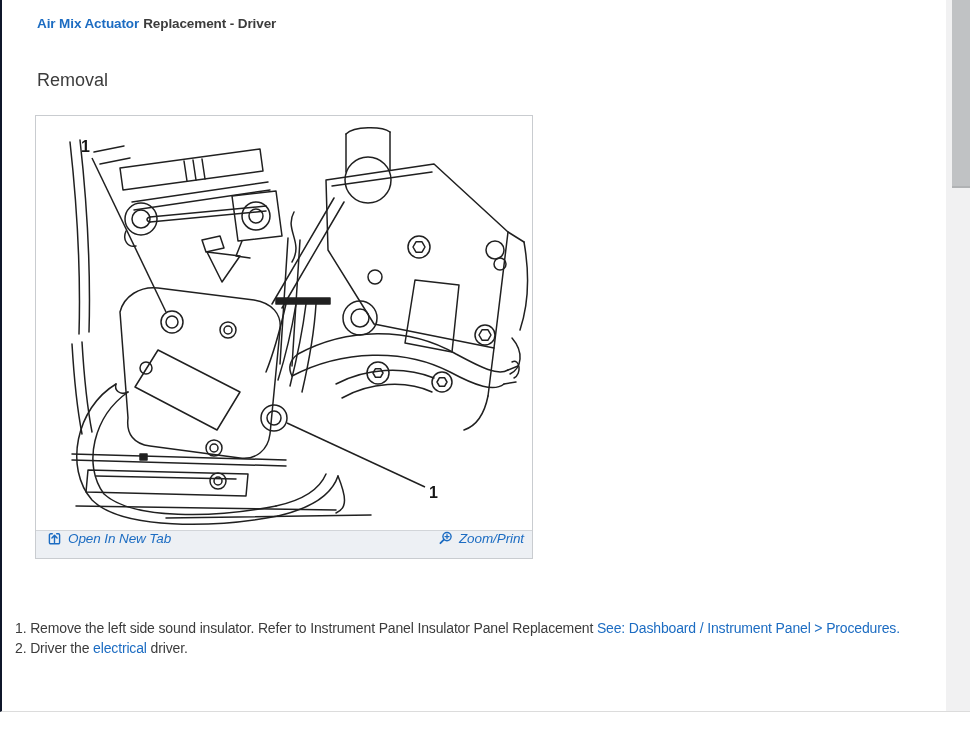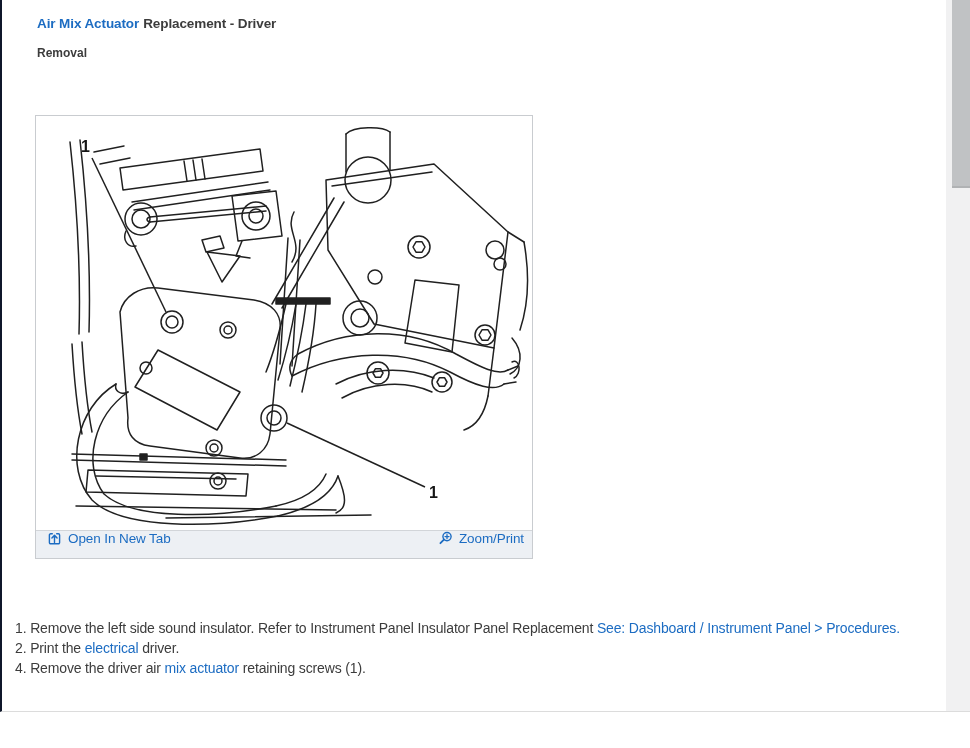"Removal" .section-heading { font-size: 12px -> 18px; font-weight: bold -> normal; top: 46px -> 70px }
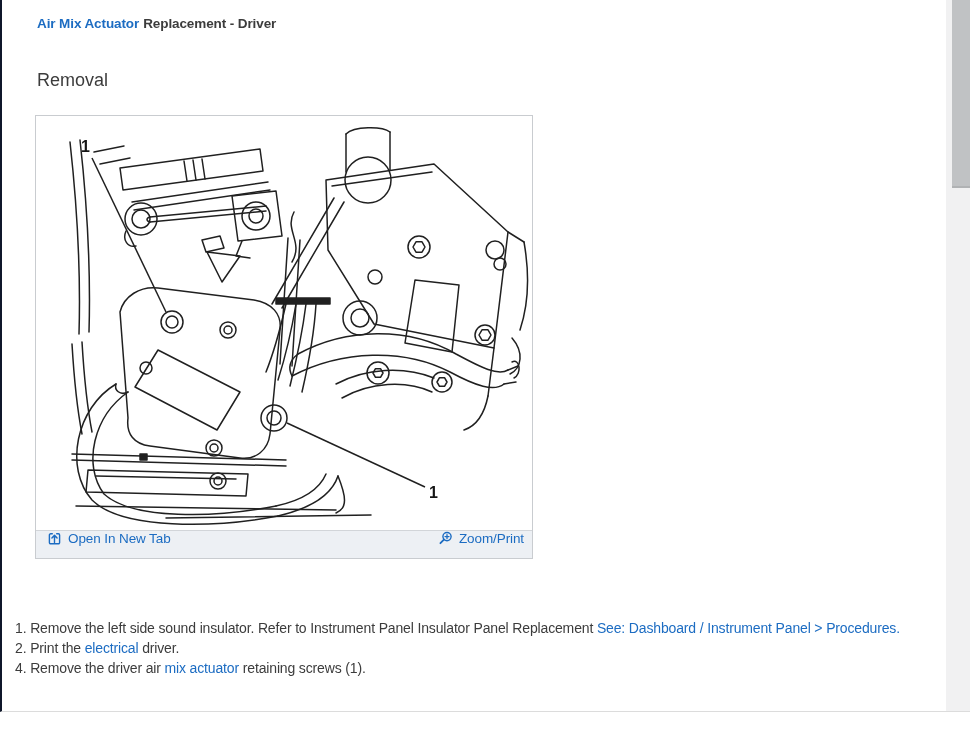"Open In New Tab" .figure-bar { font-style: none -> italic }
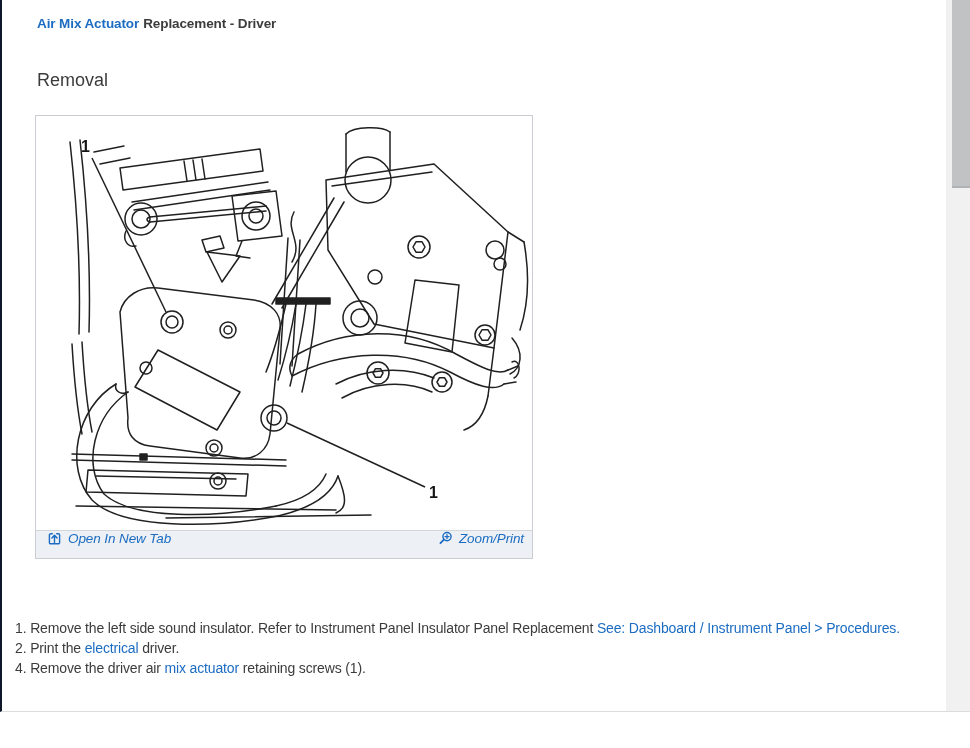"Print the" span { text: Print -> Driver }
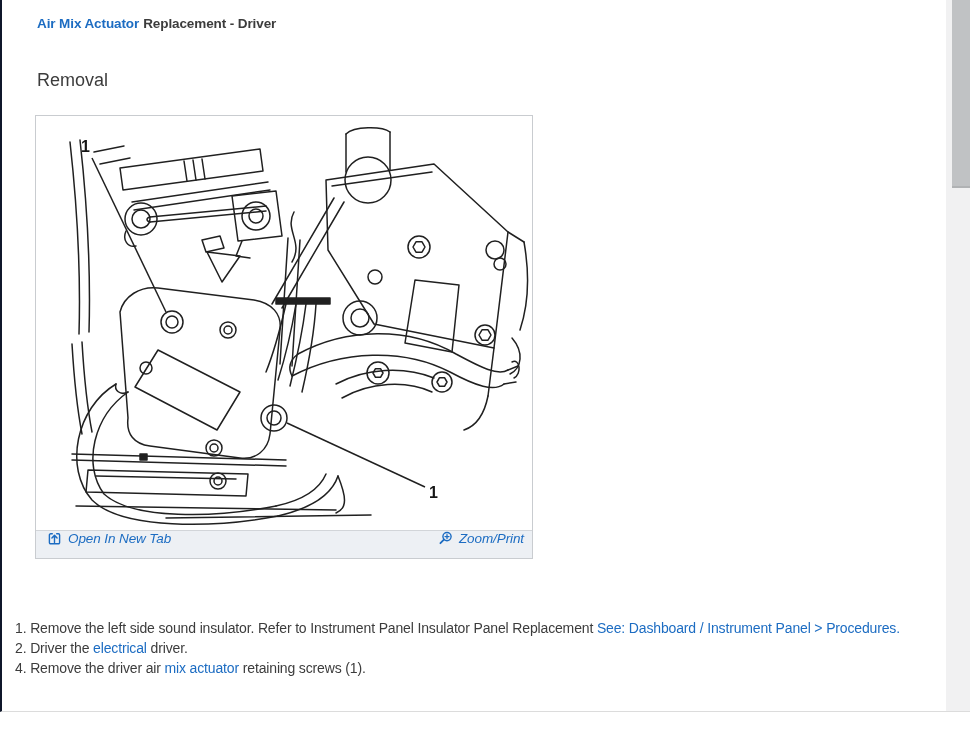"4. Remove the driver air" div.step { html: <div><span>4.</span> <span>Remove the driver air </span><span>mix actuator</span><span> retaining screws (1).</span></div> -> none }
